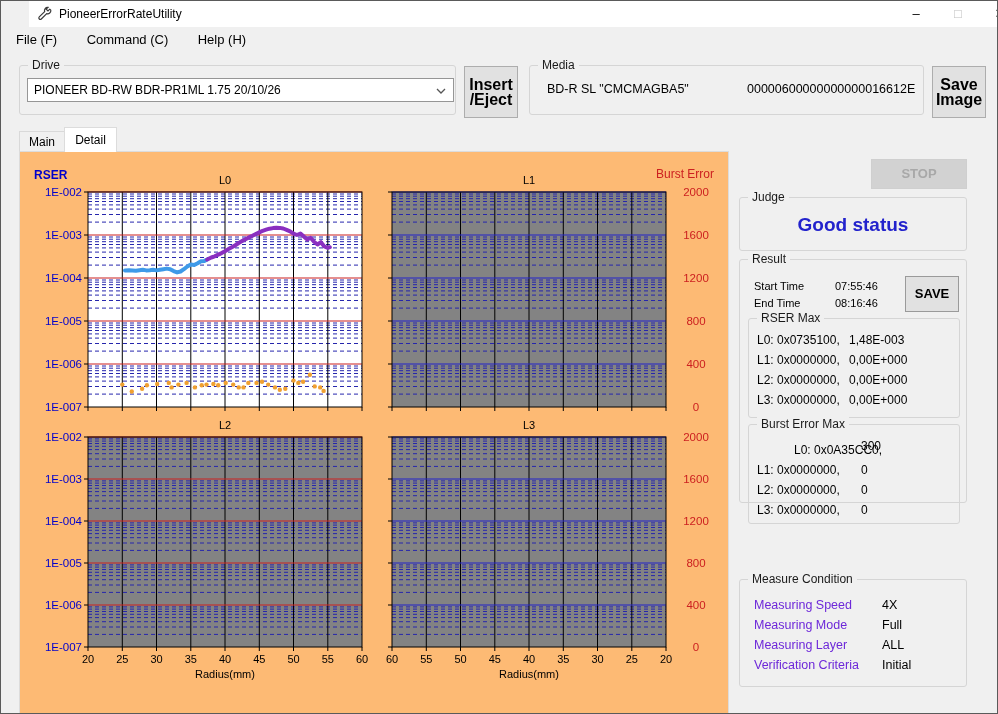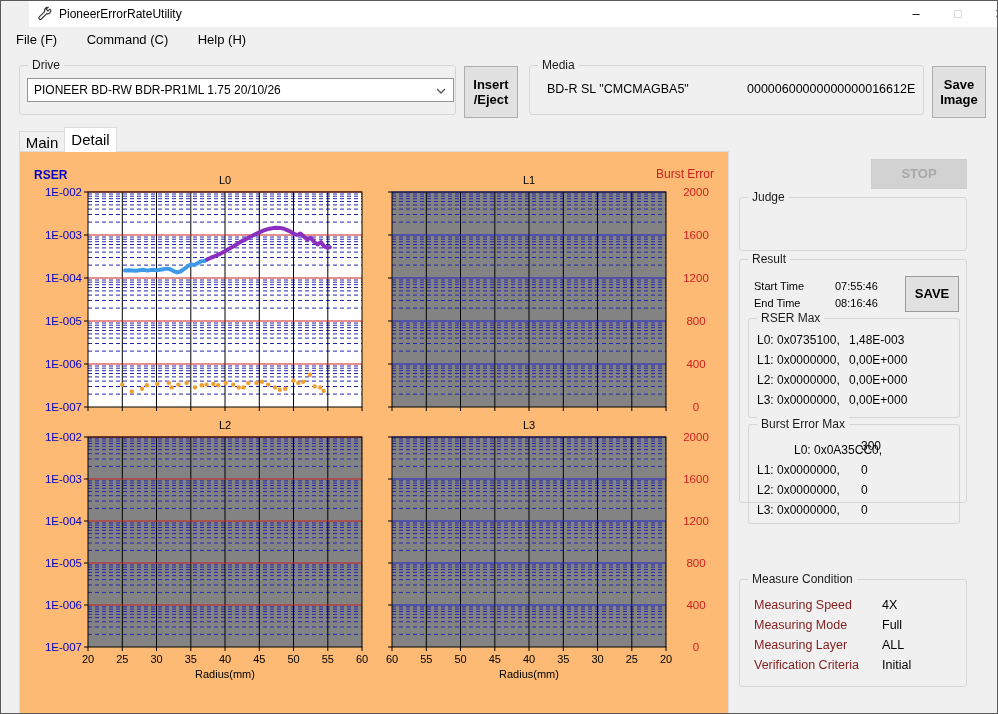"Insert" .btn { font-size: 13px -> 16px }
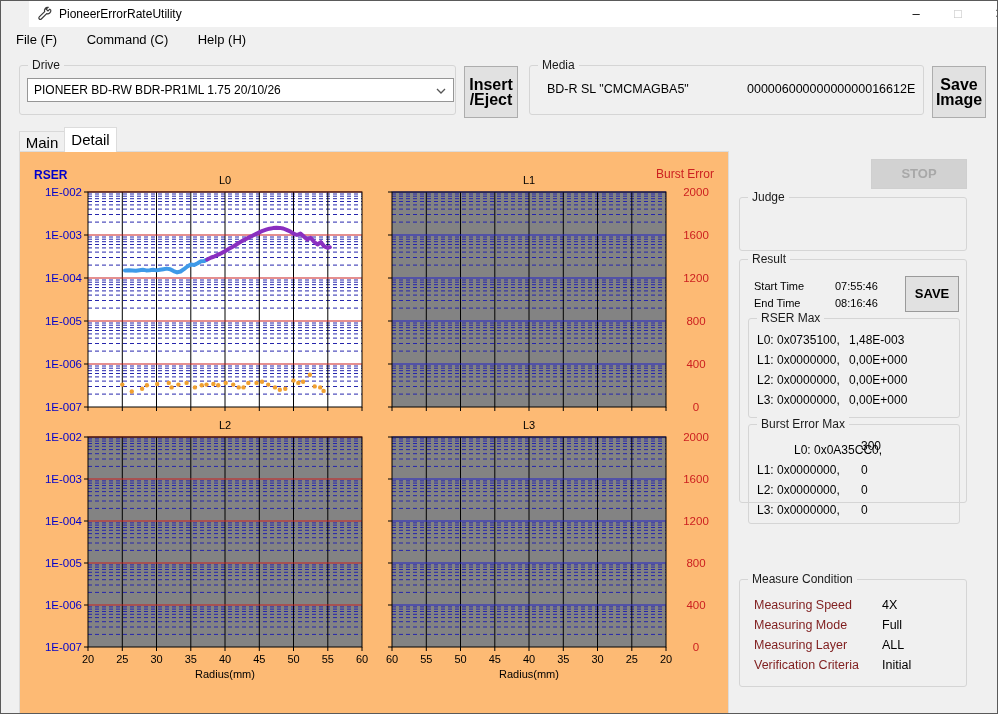"Main" .tab { font-size: 15px -> 12px }
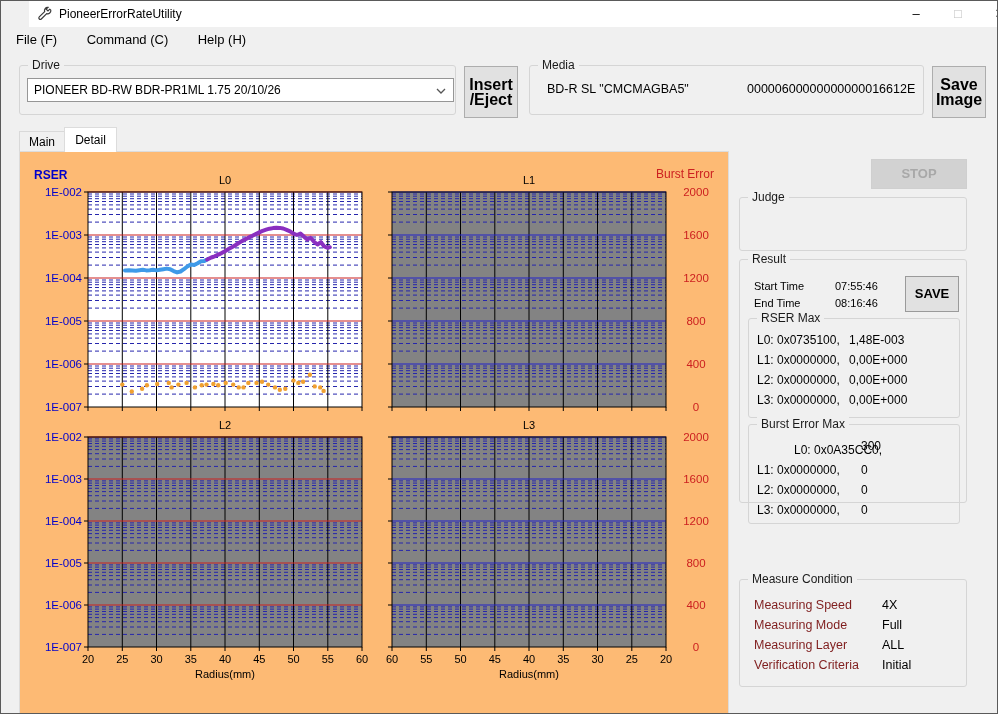"Good status" div.judge-status { html: none -> <div>Good status</div> }
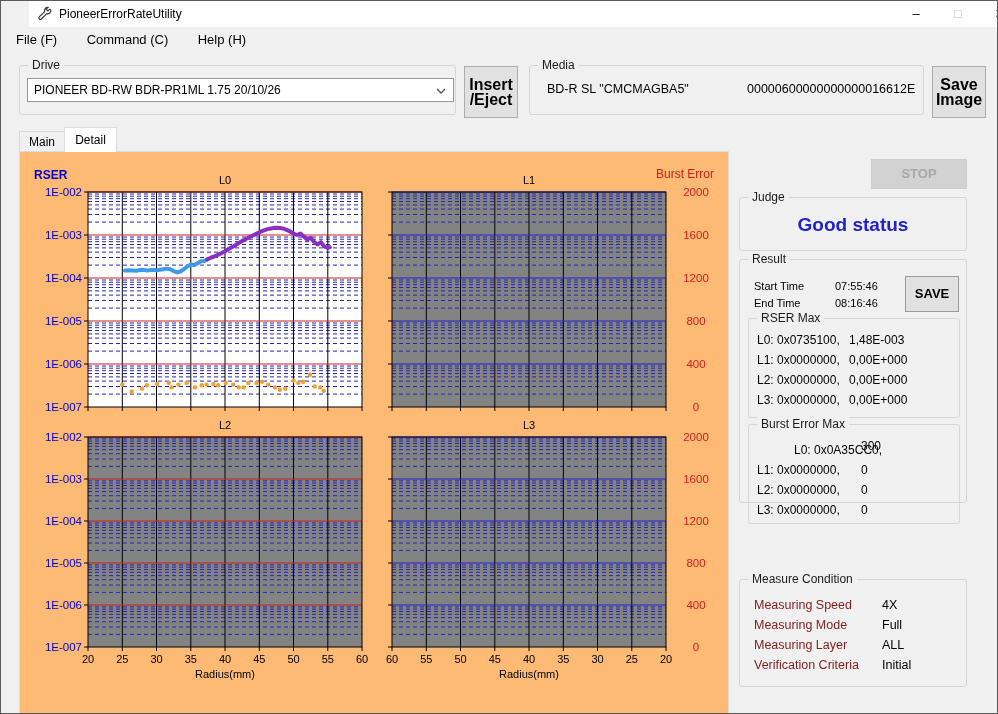"Measuring Speed" .m-label { color: #7f1d1d -> #6d28d9 }
